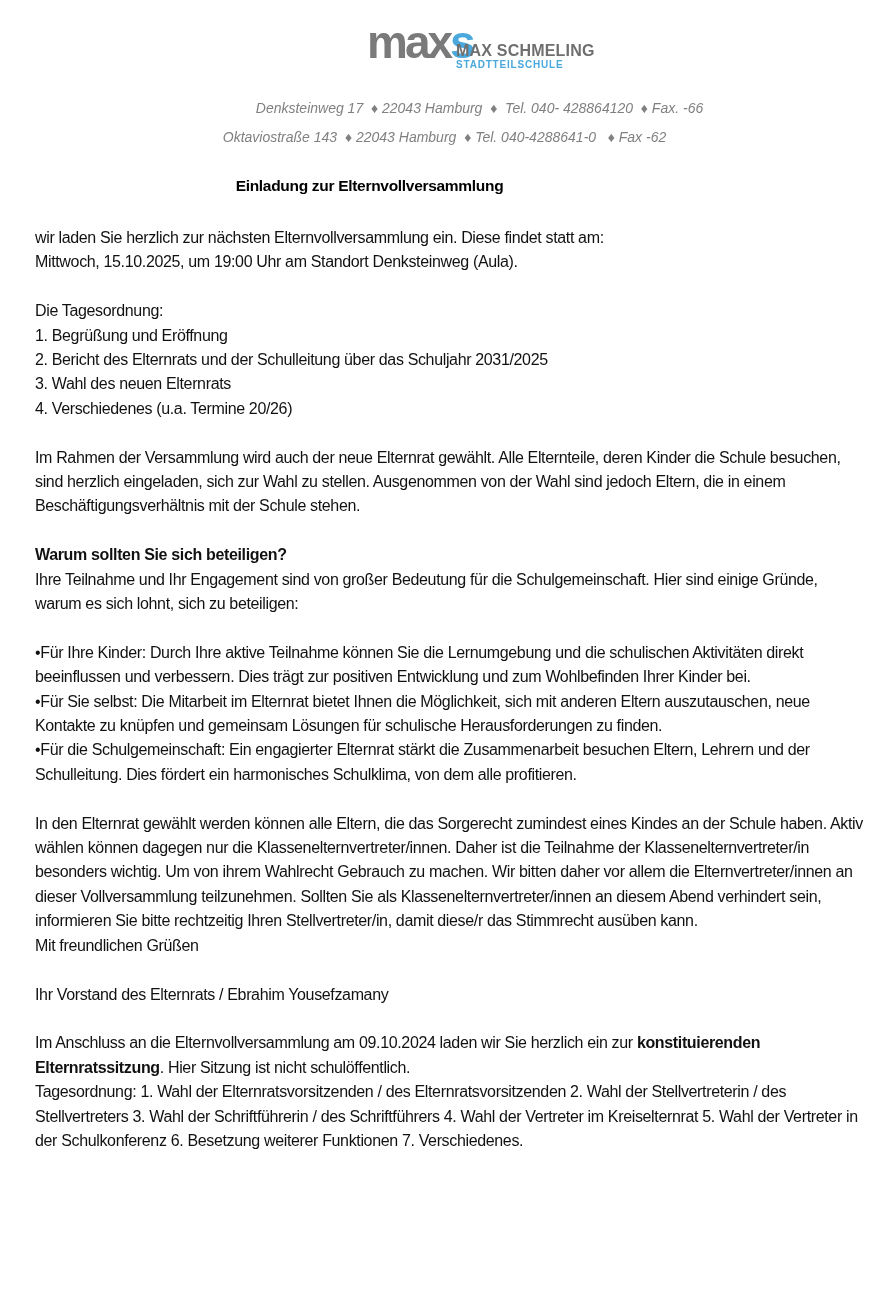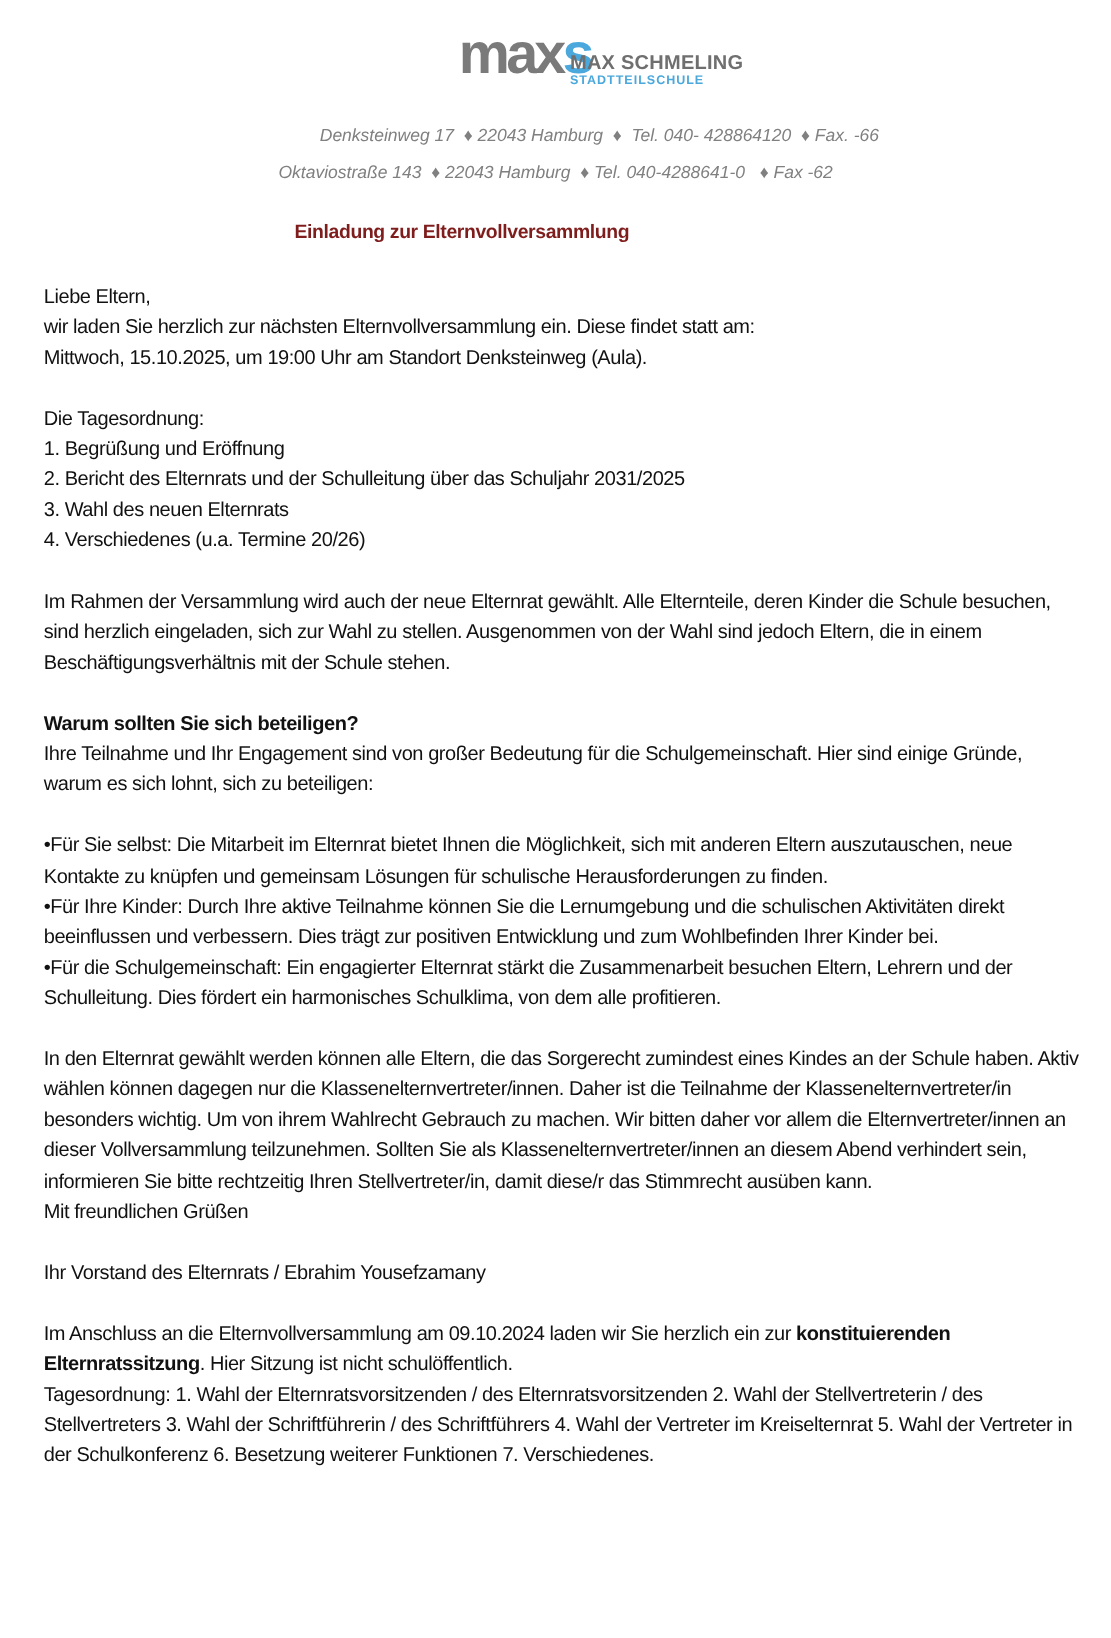"Einladung zur Elternvollversammlung" .title { color: #7f1d1d -> #000000 }
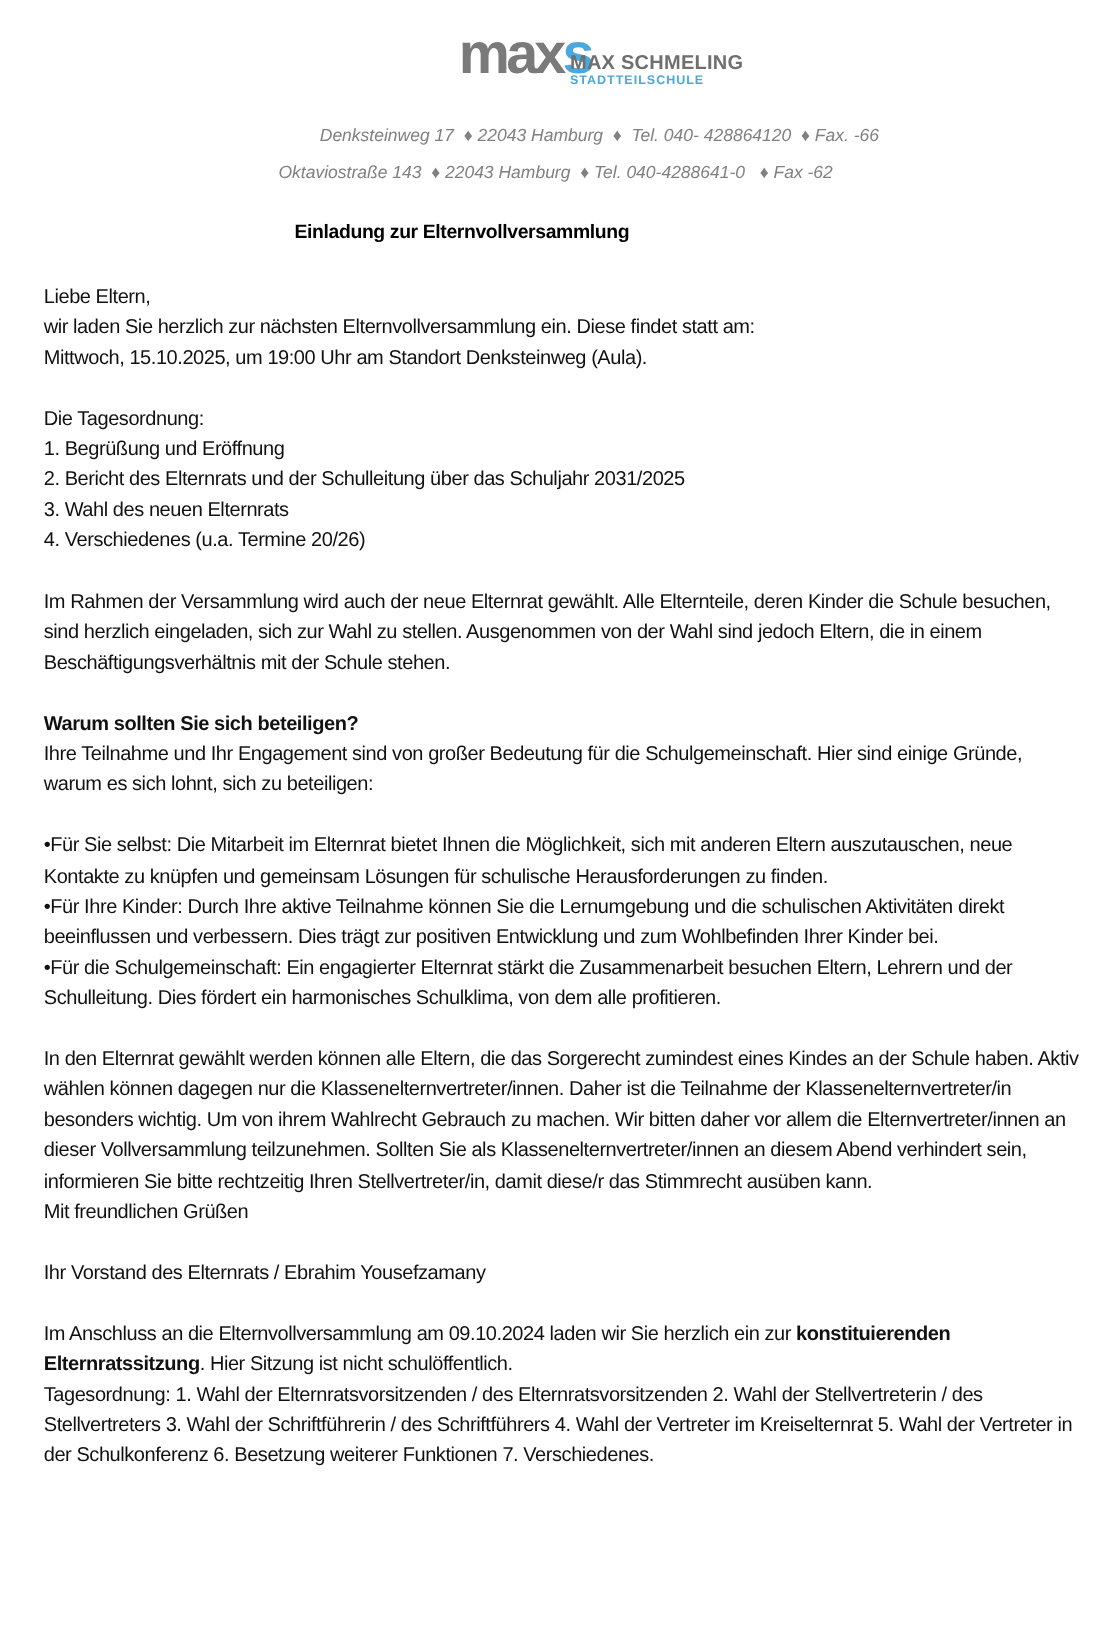"Liebe Eltern," p { html: <p>Liebe Eltern,</p> -> none }
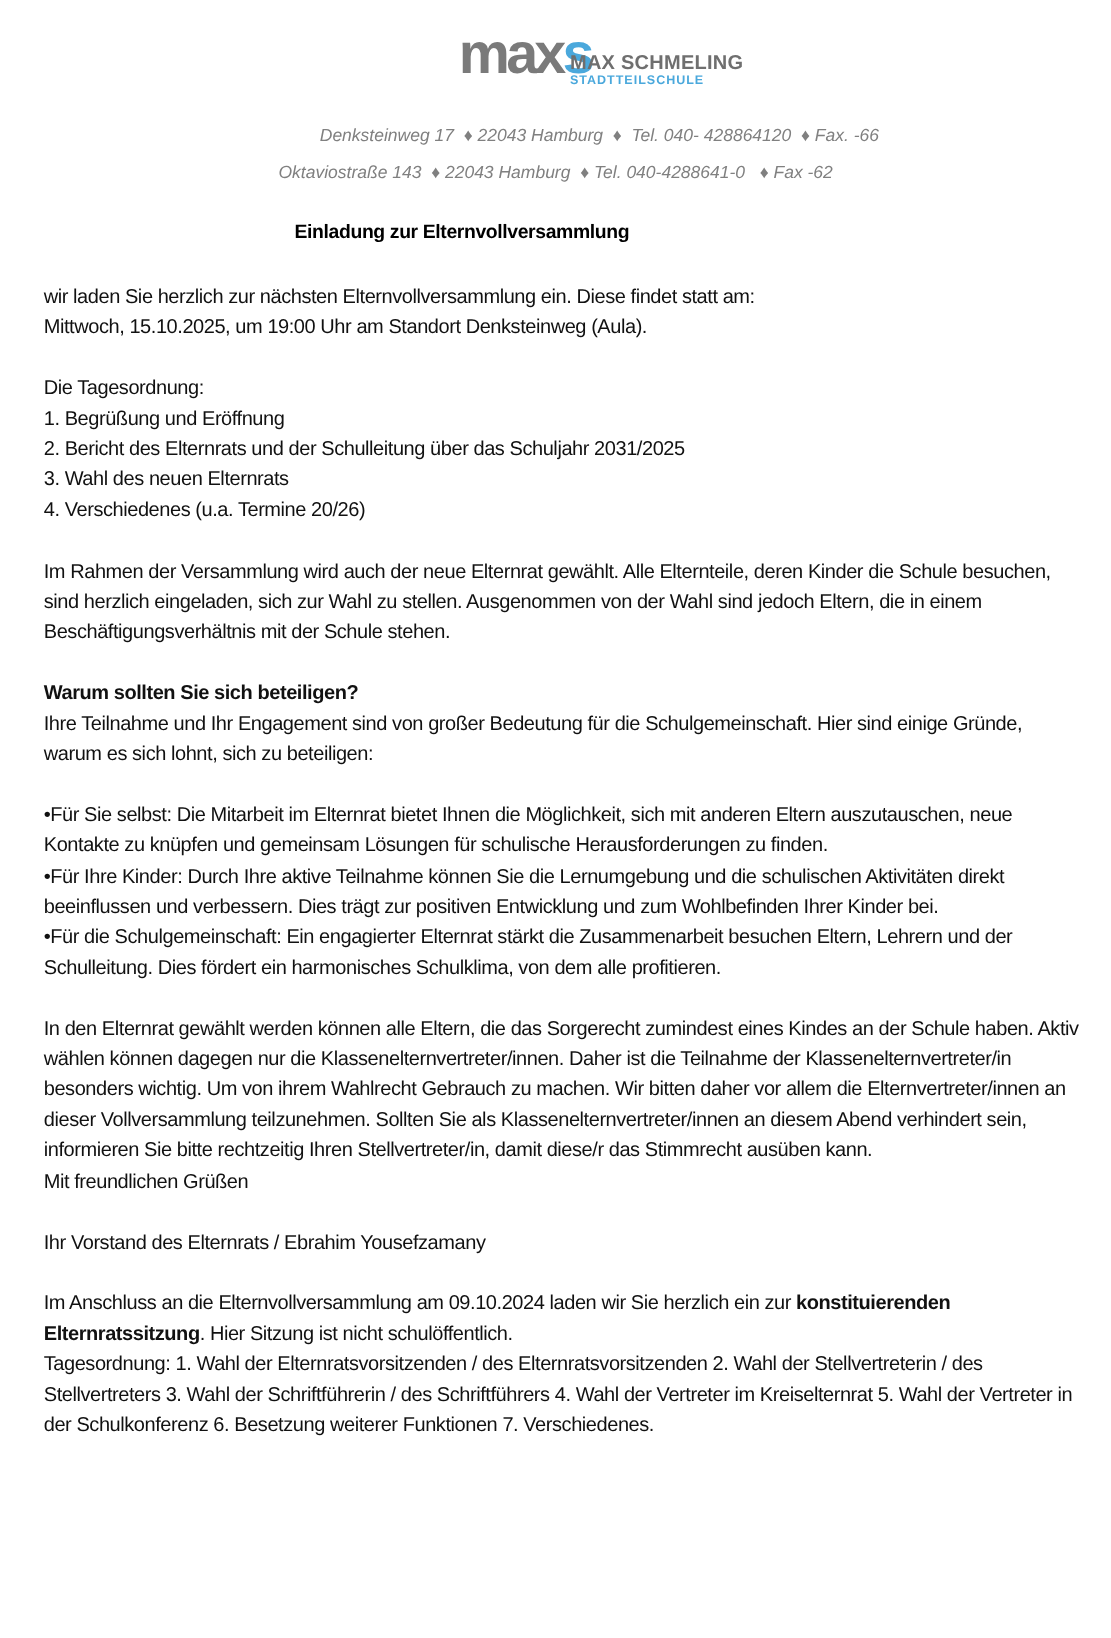"•Für Sie selbst: Die Mitarbeit" p { order: before "•Für Ihre Kinder: Durch Ihre" -> after "•Für Ihre Kinder: Durch Ihre" }
